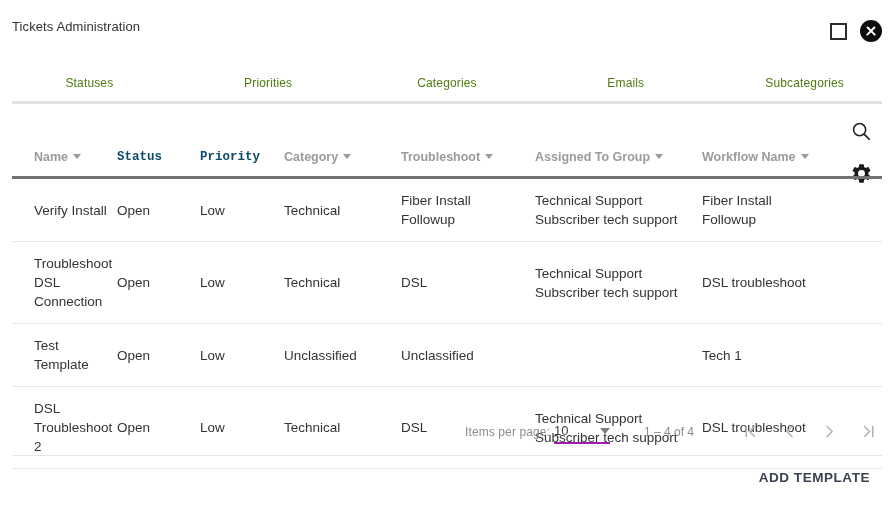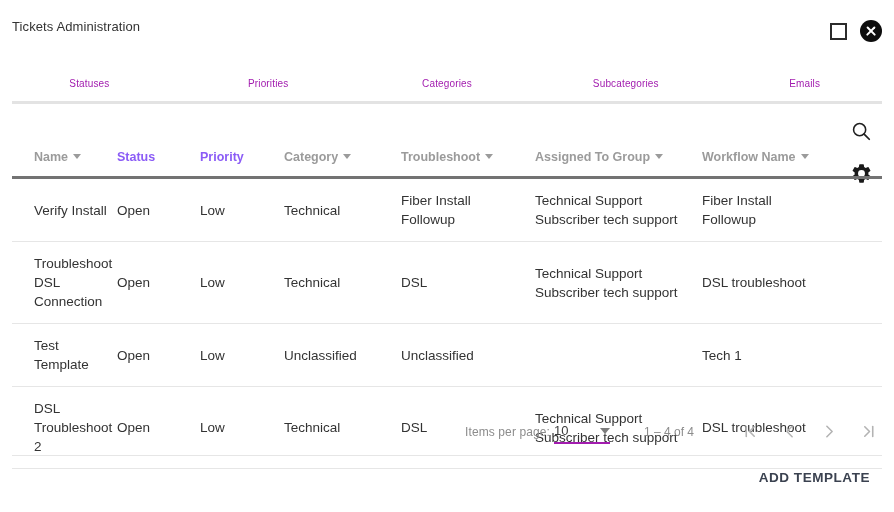"Statuses" .tab { color: #a21caf -> #4d7c0f; font-size: 10px -> 12px }
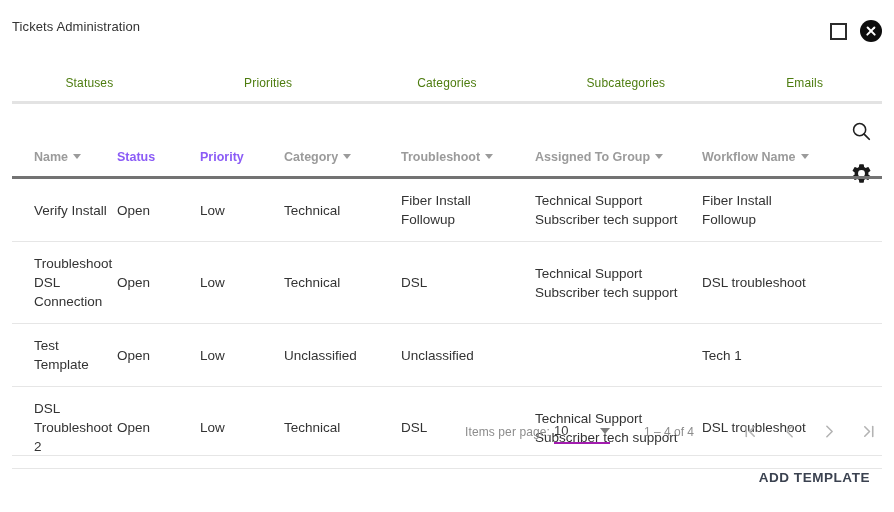"Subcategories" div.tab { order: before "Emails" -> after "Emails" }
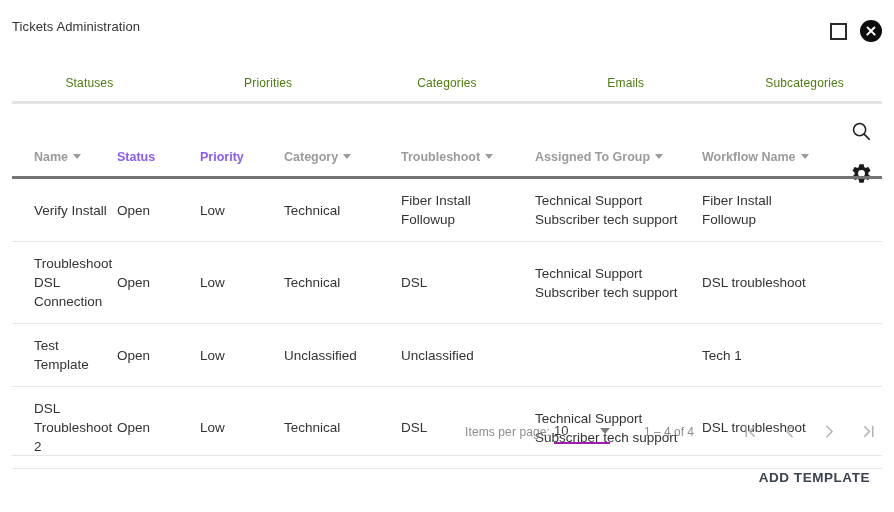"Status" table.grid th.plain { color: #8b5cf6 -> #0c4a6e; font-family: none -> Liberation Mono, monospace }
